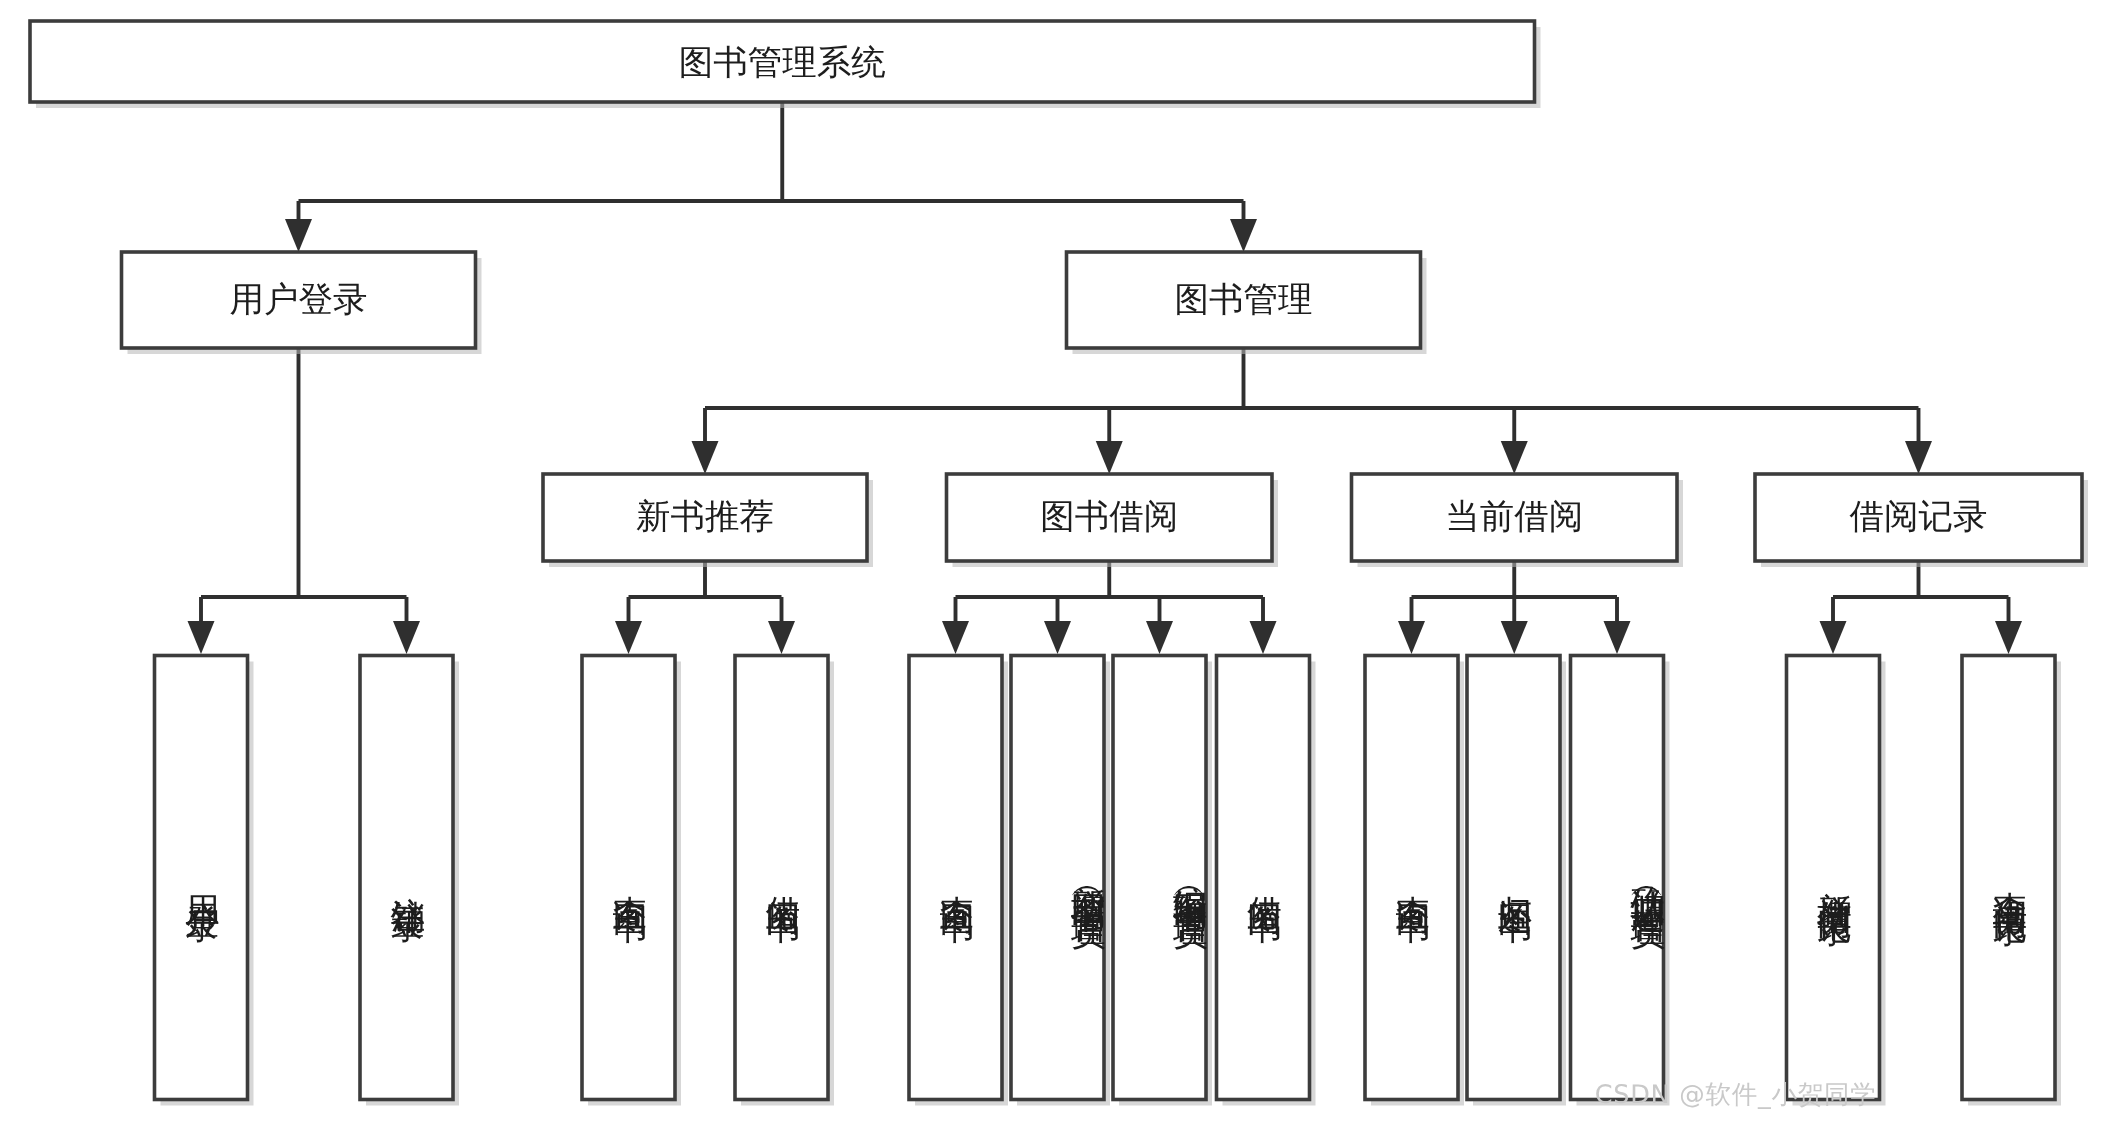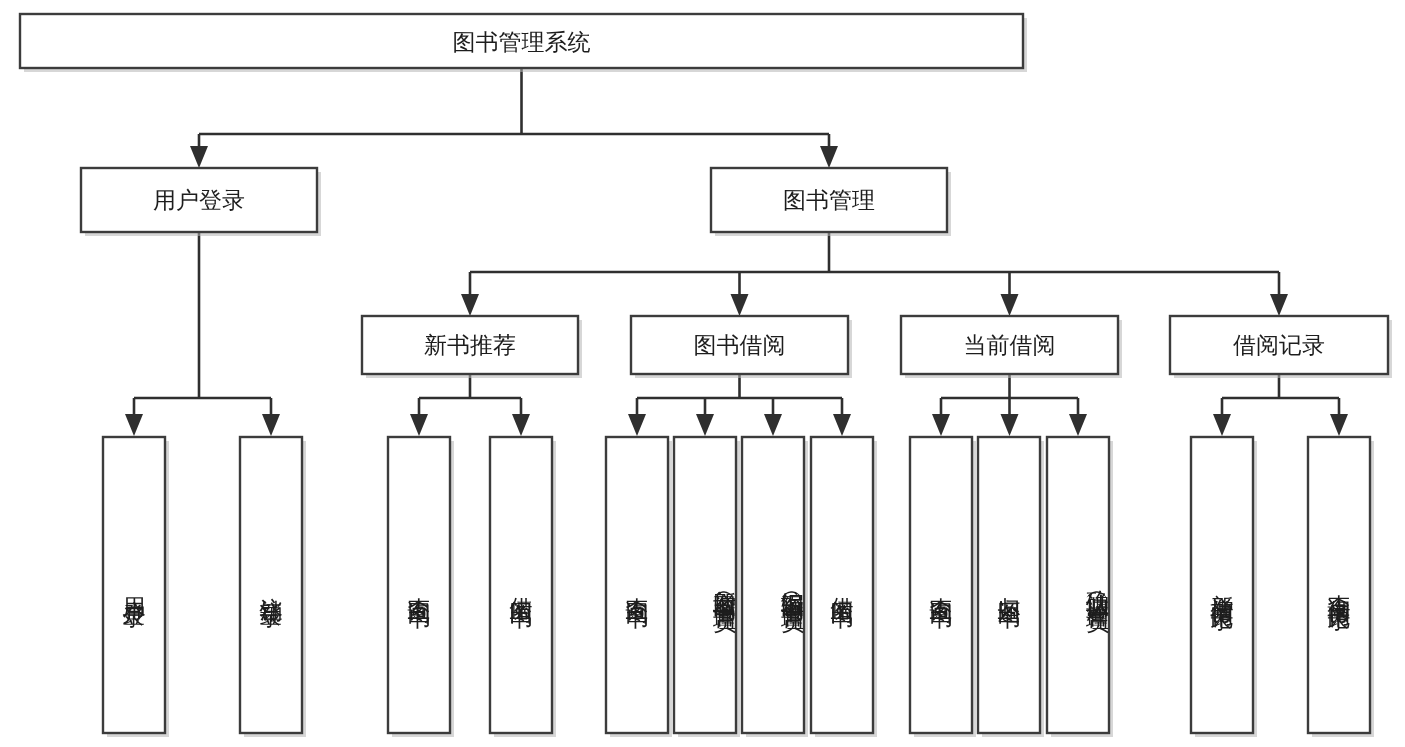"CSDN @软件_小贺同学" div.watermark { html: none -> <div>CSDN @软件_小贺同学</div> }
